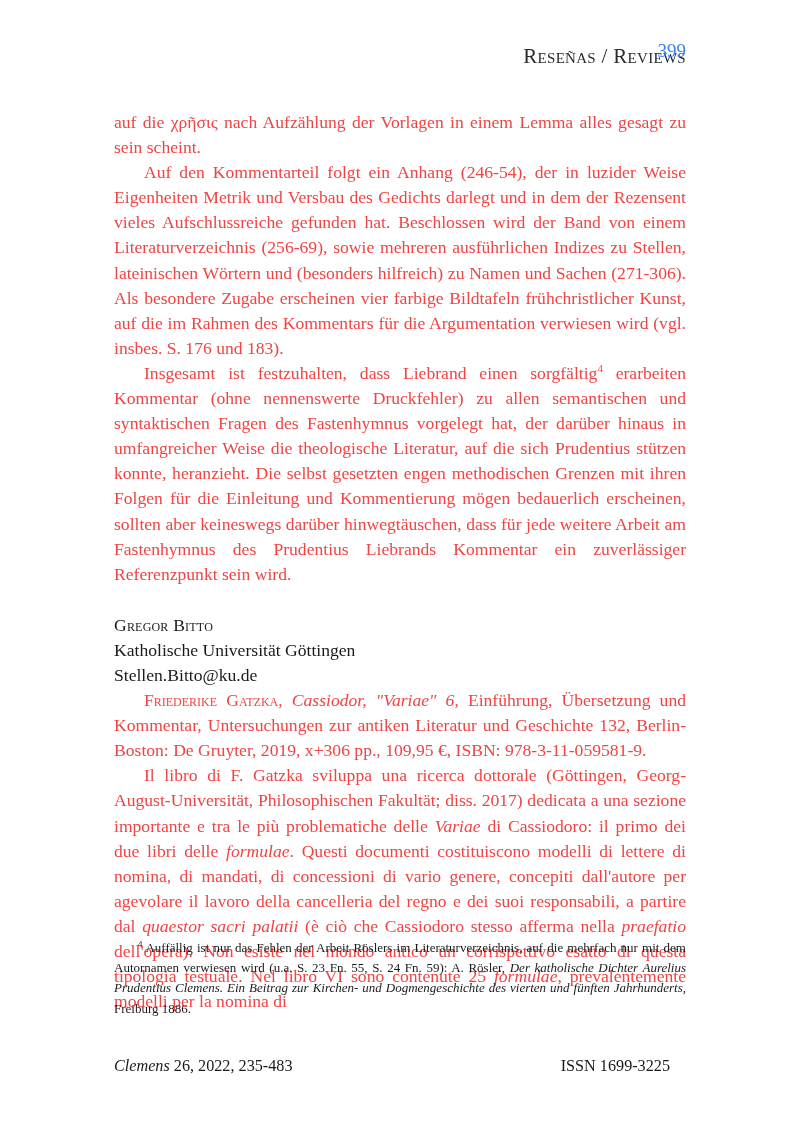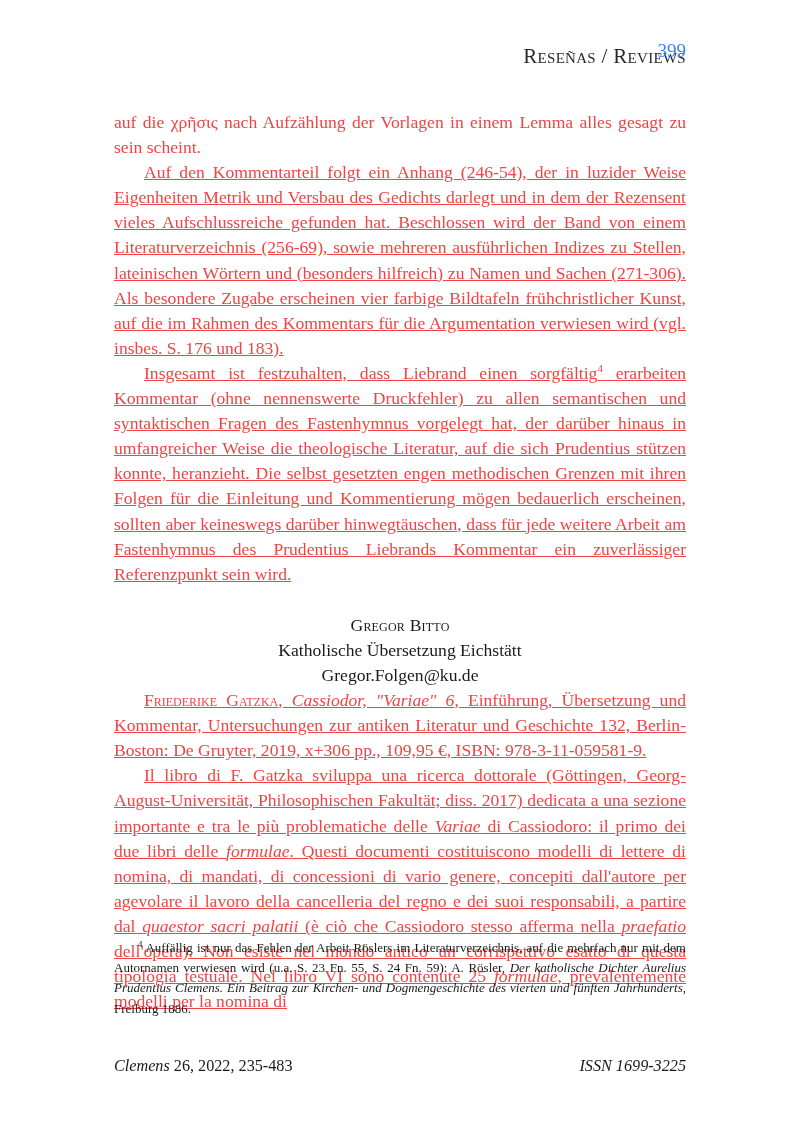"Auf den Kommentarteil folgt ein" p.body.indent { text-decoration: underline -> none }
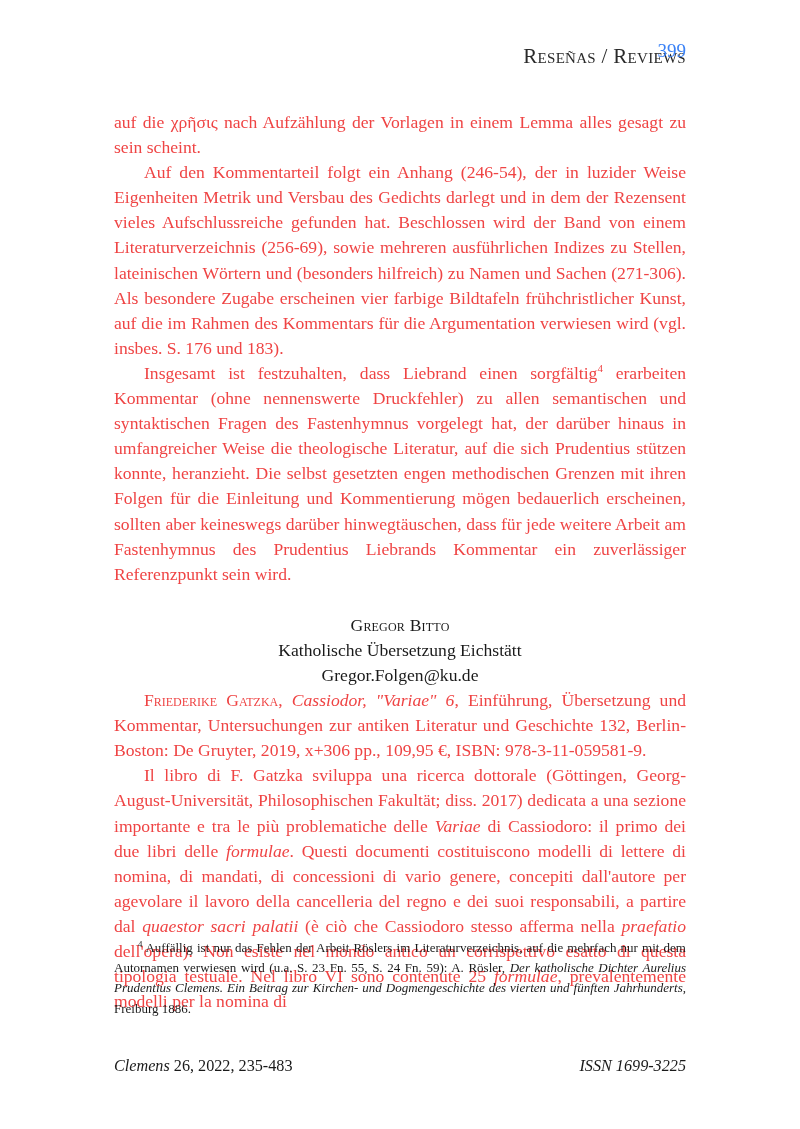"Gregor Bitto" .signature { text-align: center -> left }
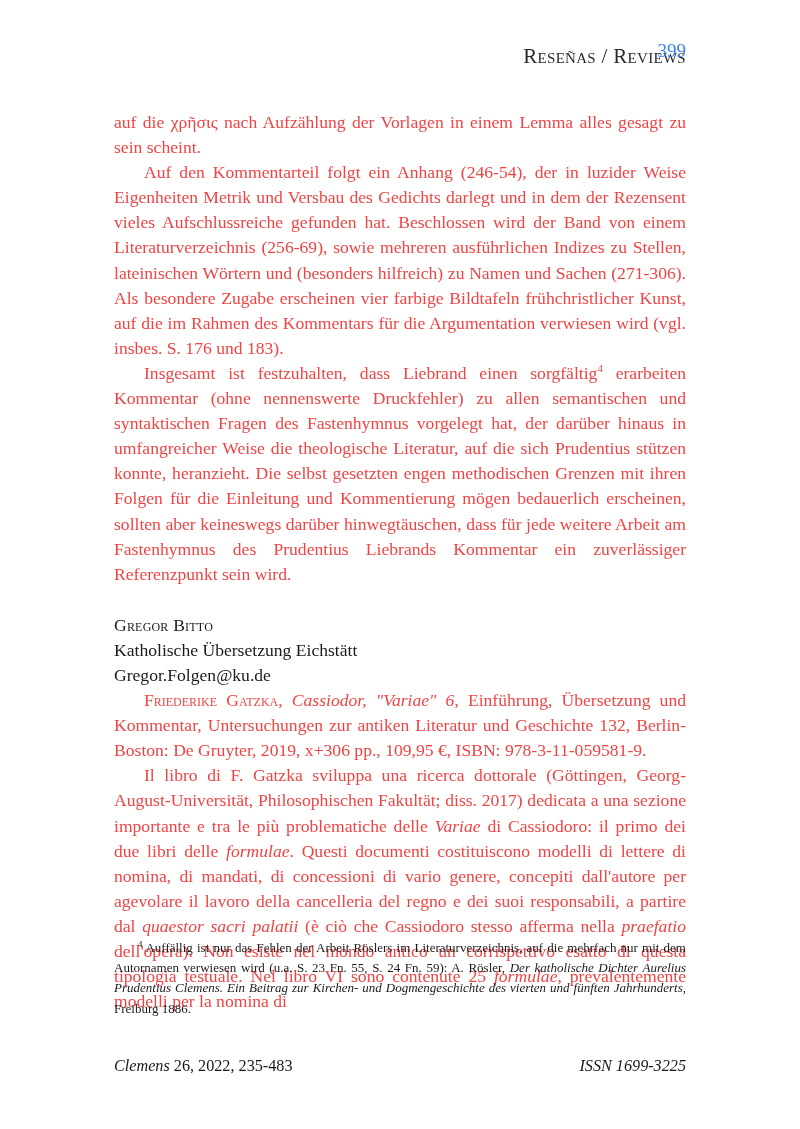"Katholische Übersetzung Eichstätt" div { text: Übersetzung Eichstätt -> Universität Göttingen }
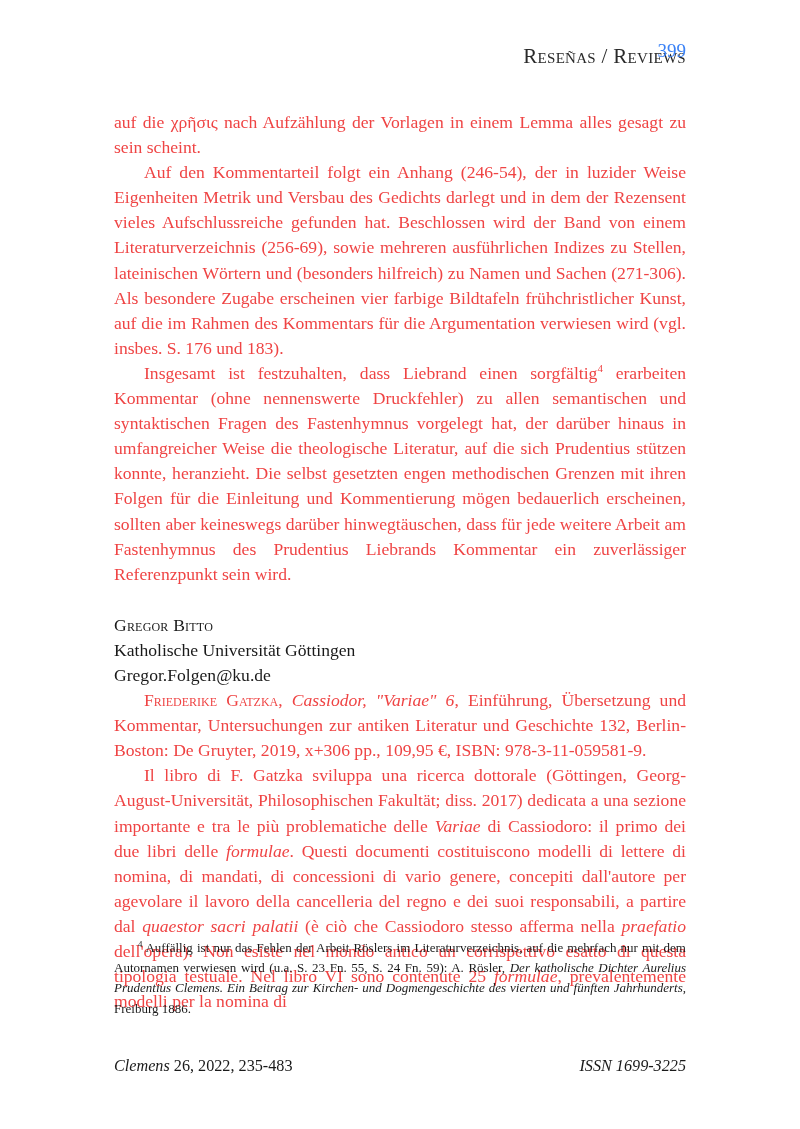"Gregor.Folgen@ku.de" div { text: Gregor.Folgen@ku.de -> Stellen.Bitto@ku.de }
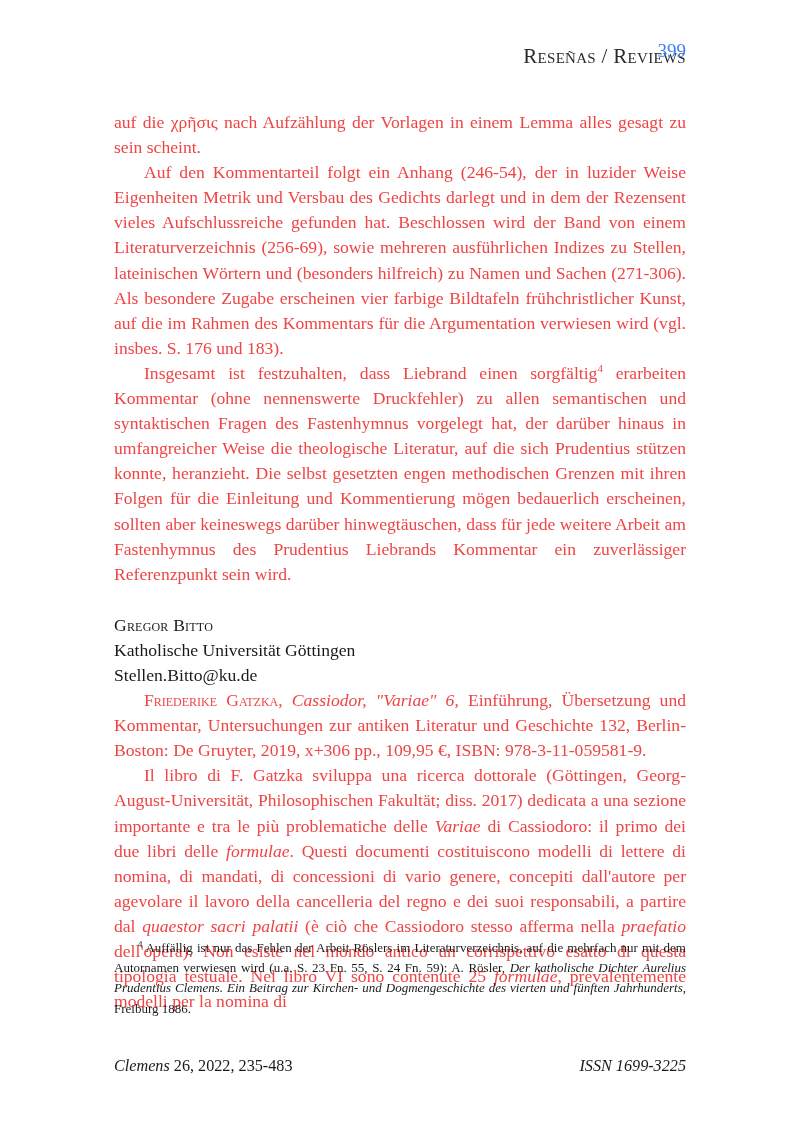"ISSN 1699-3225" .footer .f-right { font-style: italic -> none; right: 0 -> 16px }
